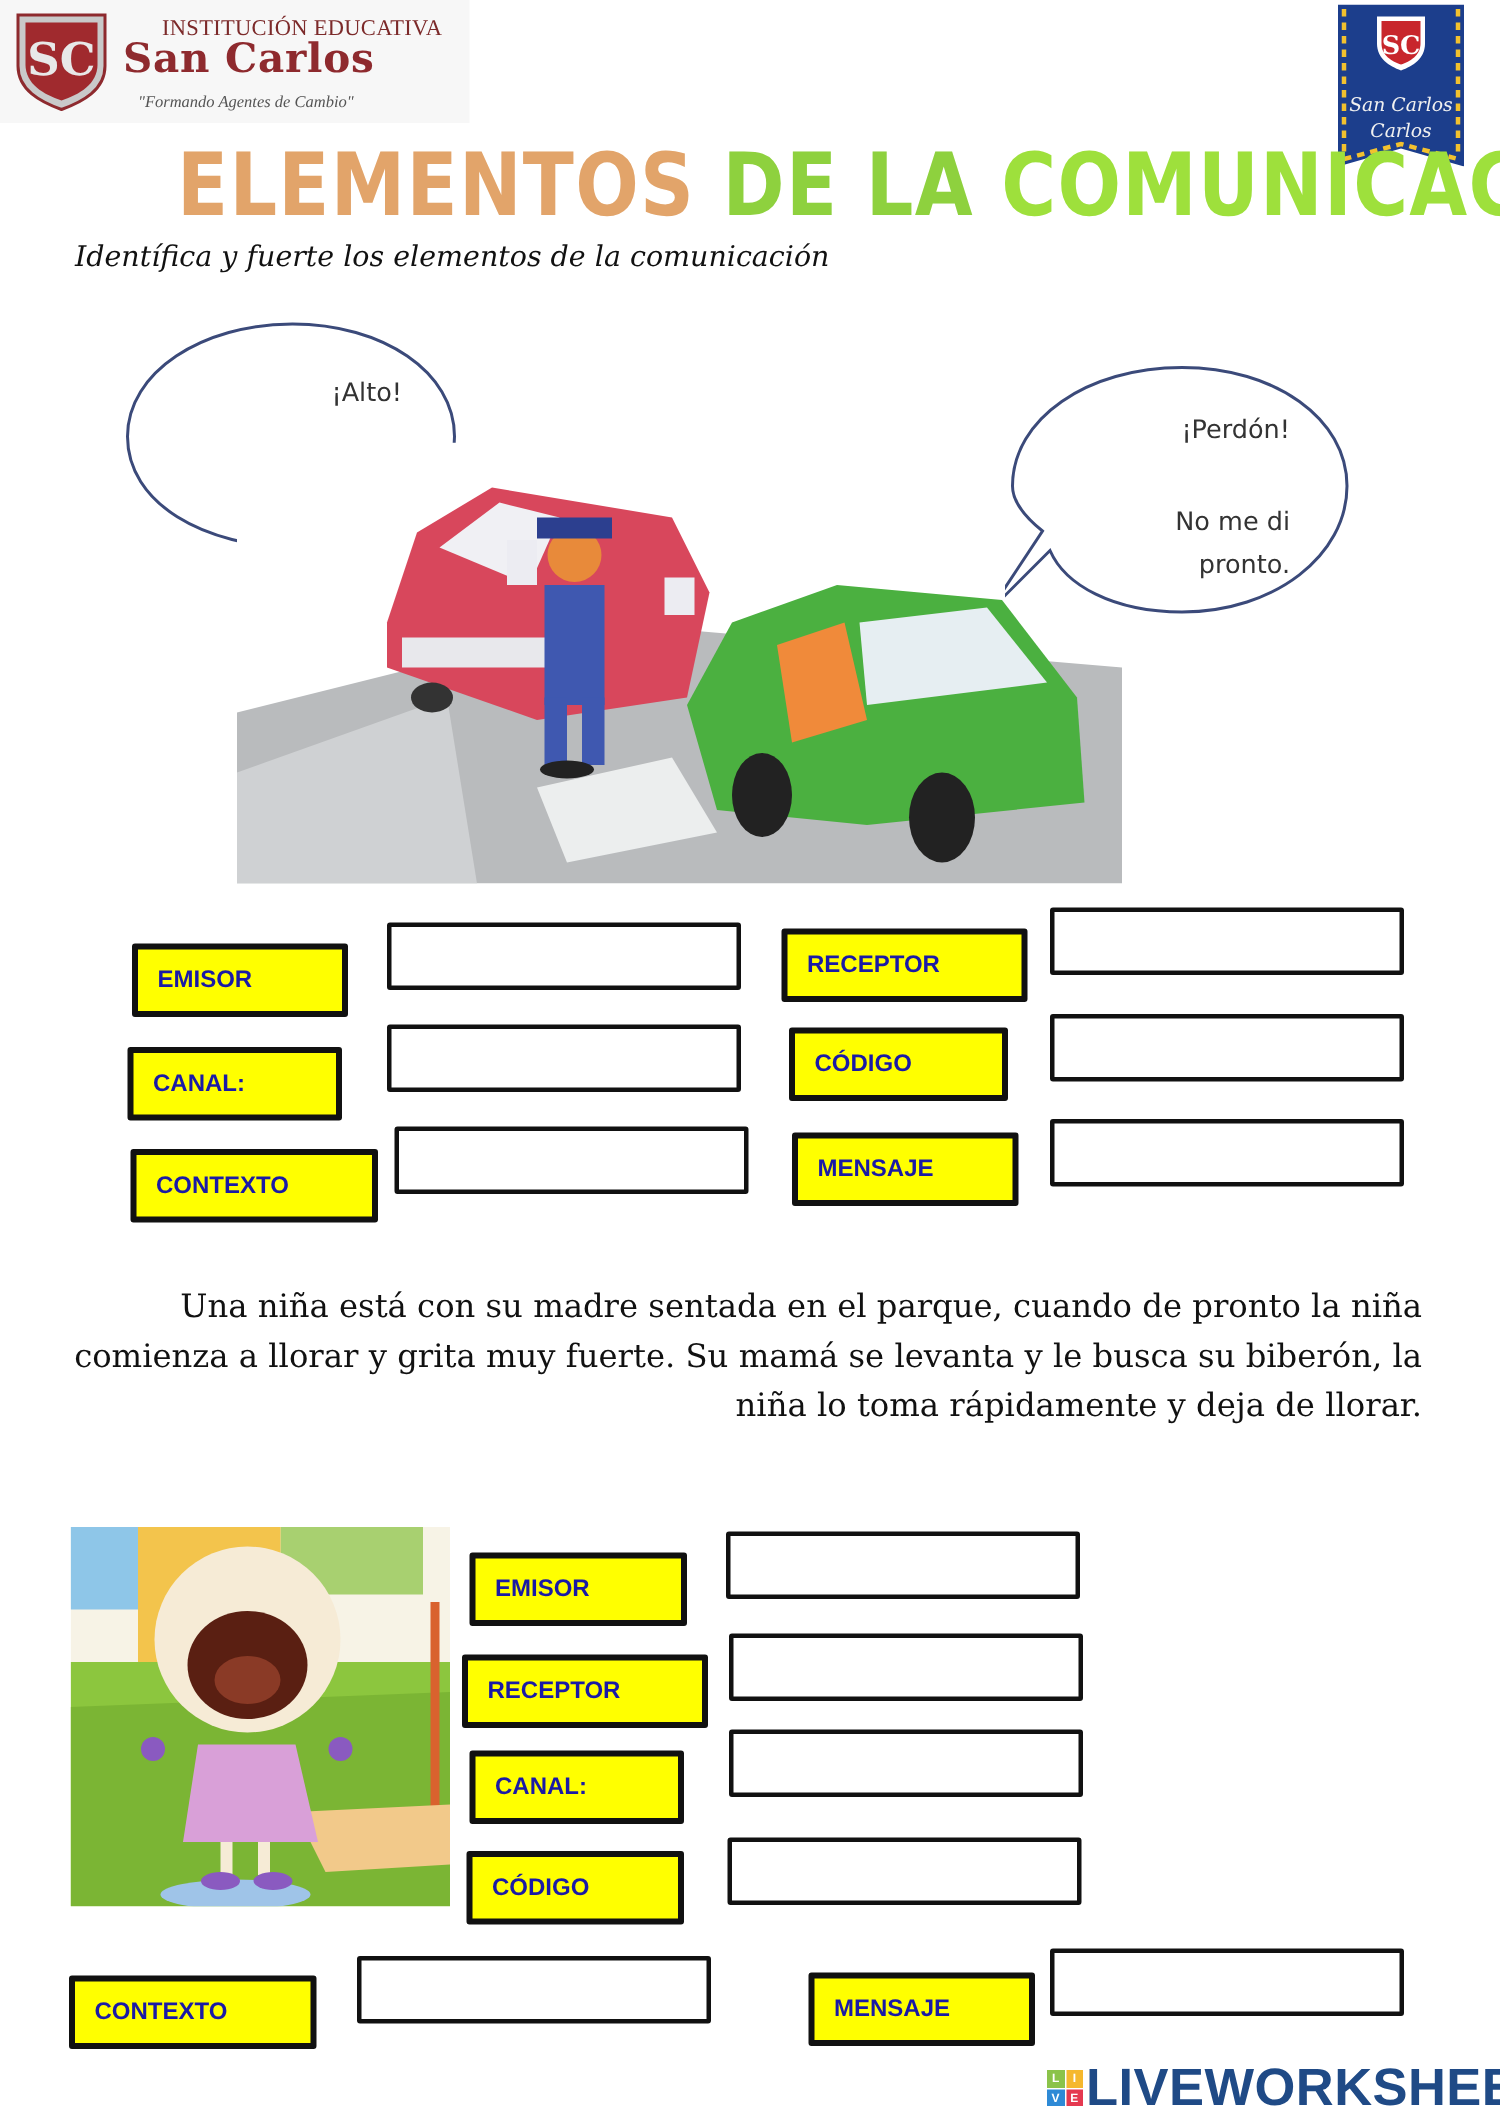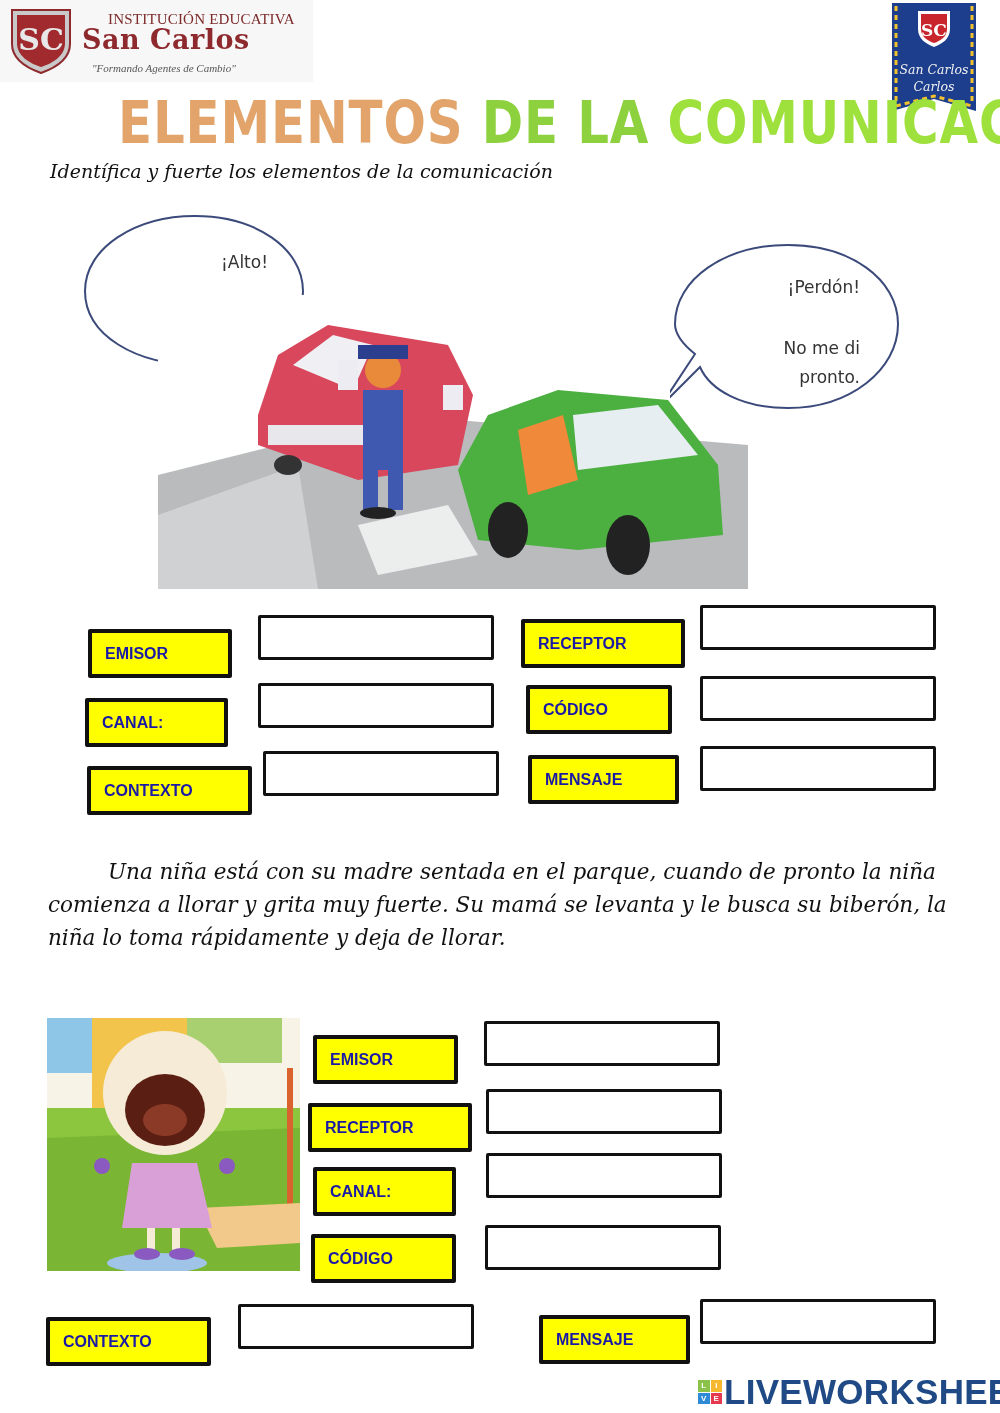"Una niña está con su" .story { font-style: italic -> none; text-align: none -> right }
